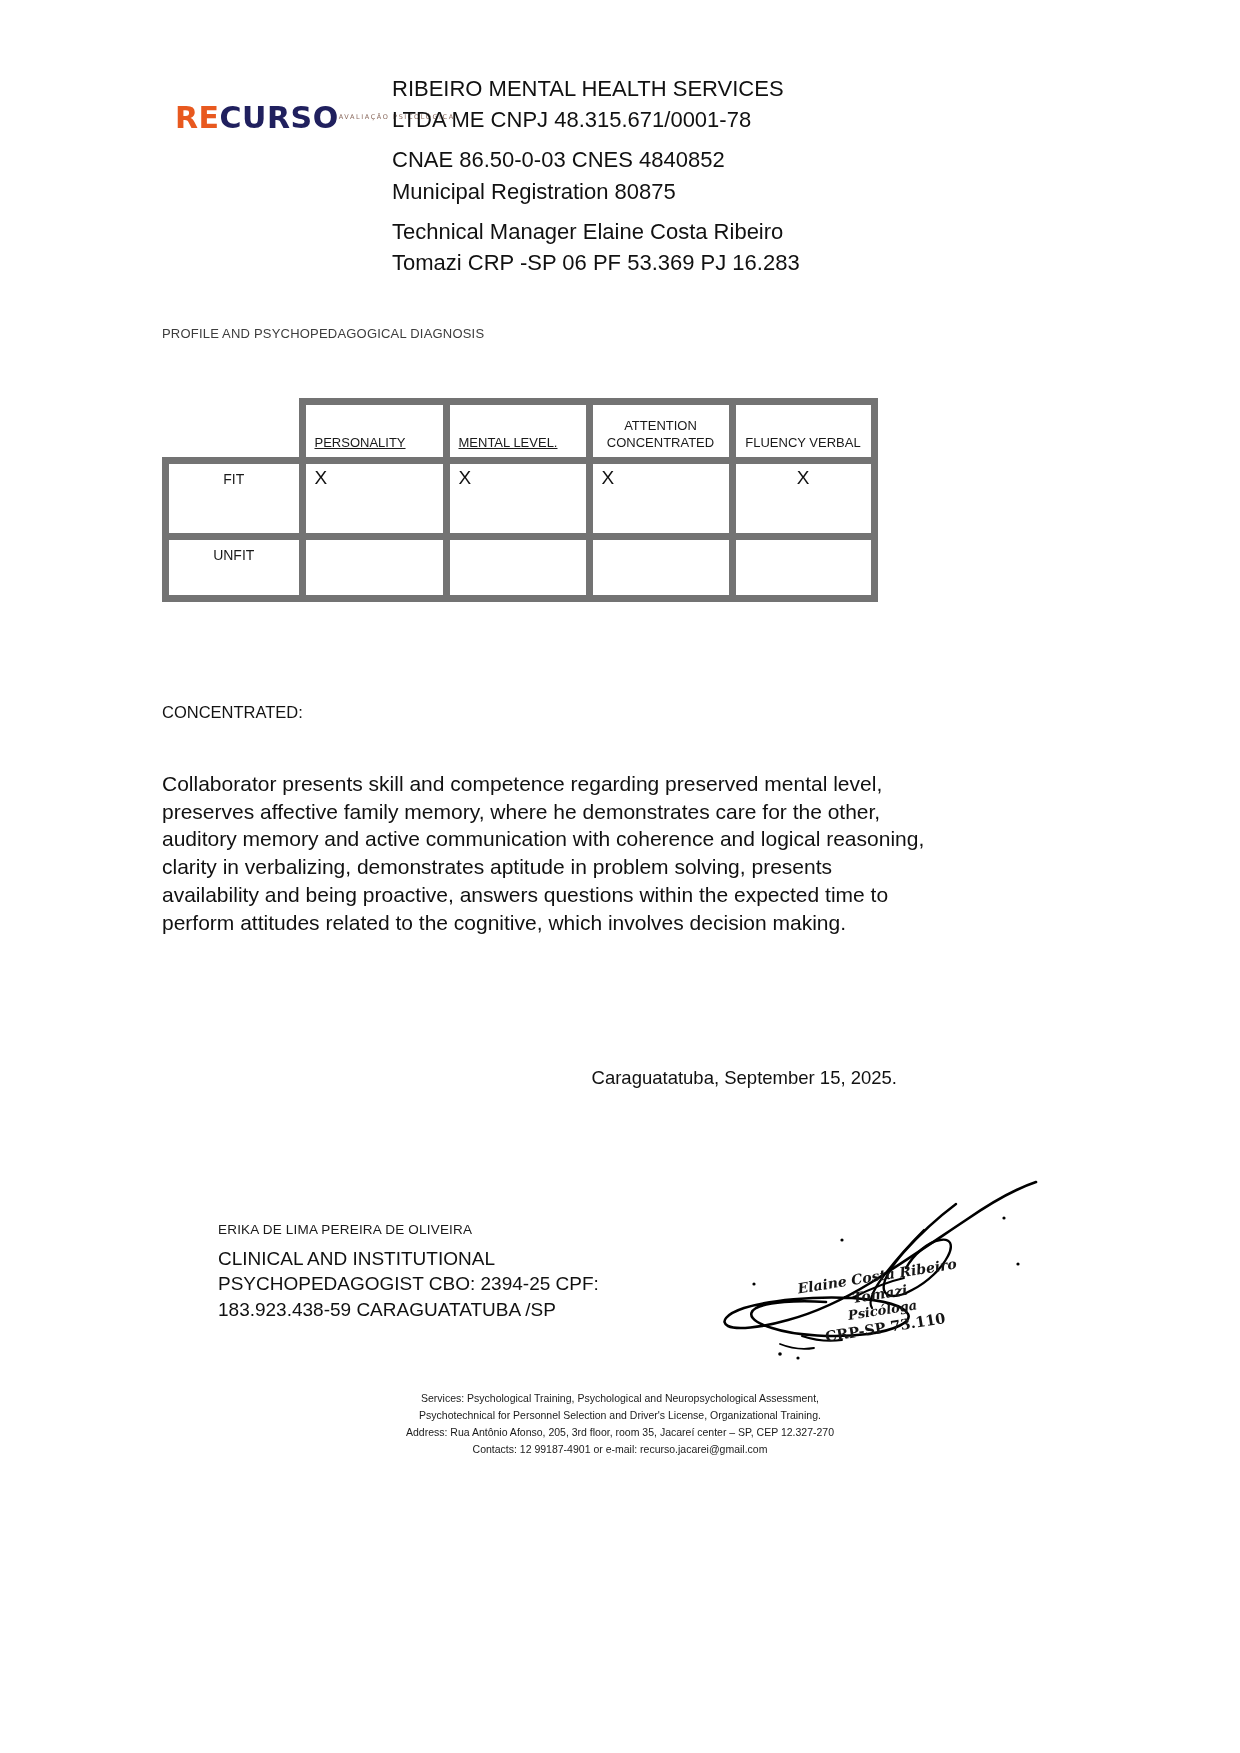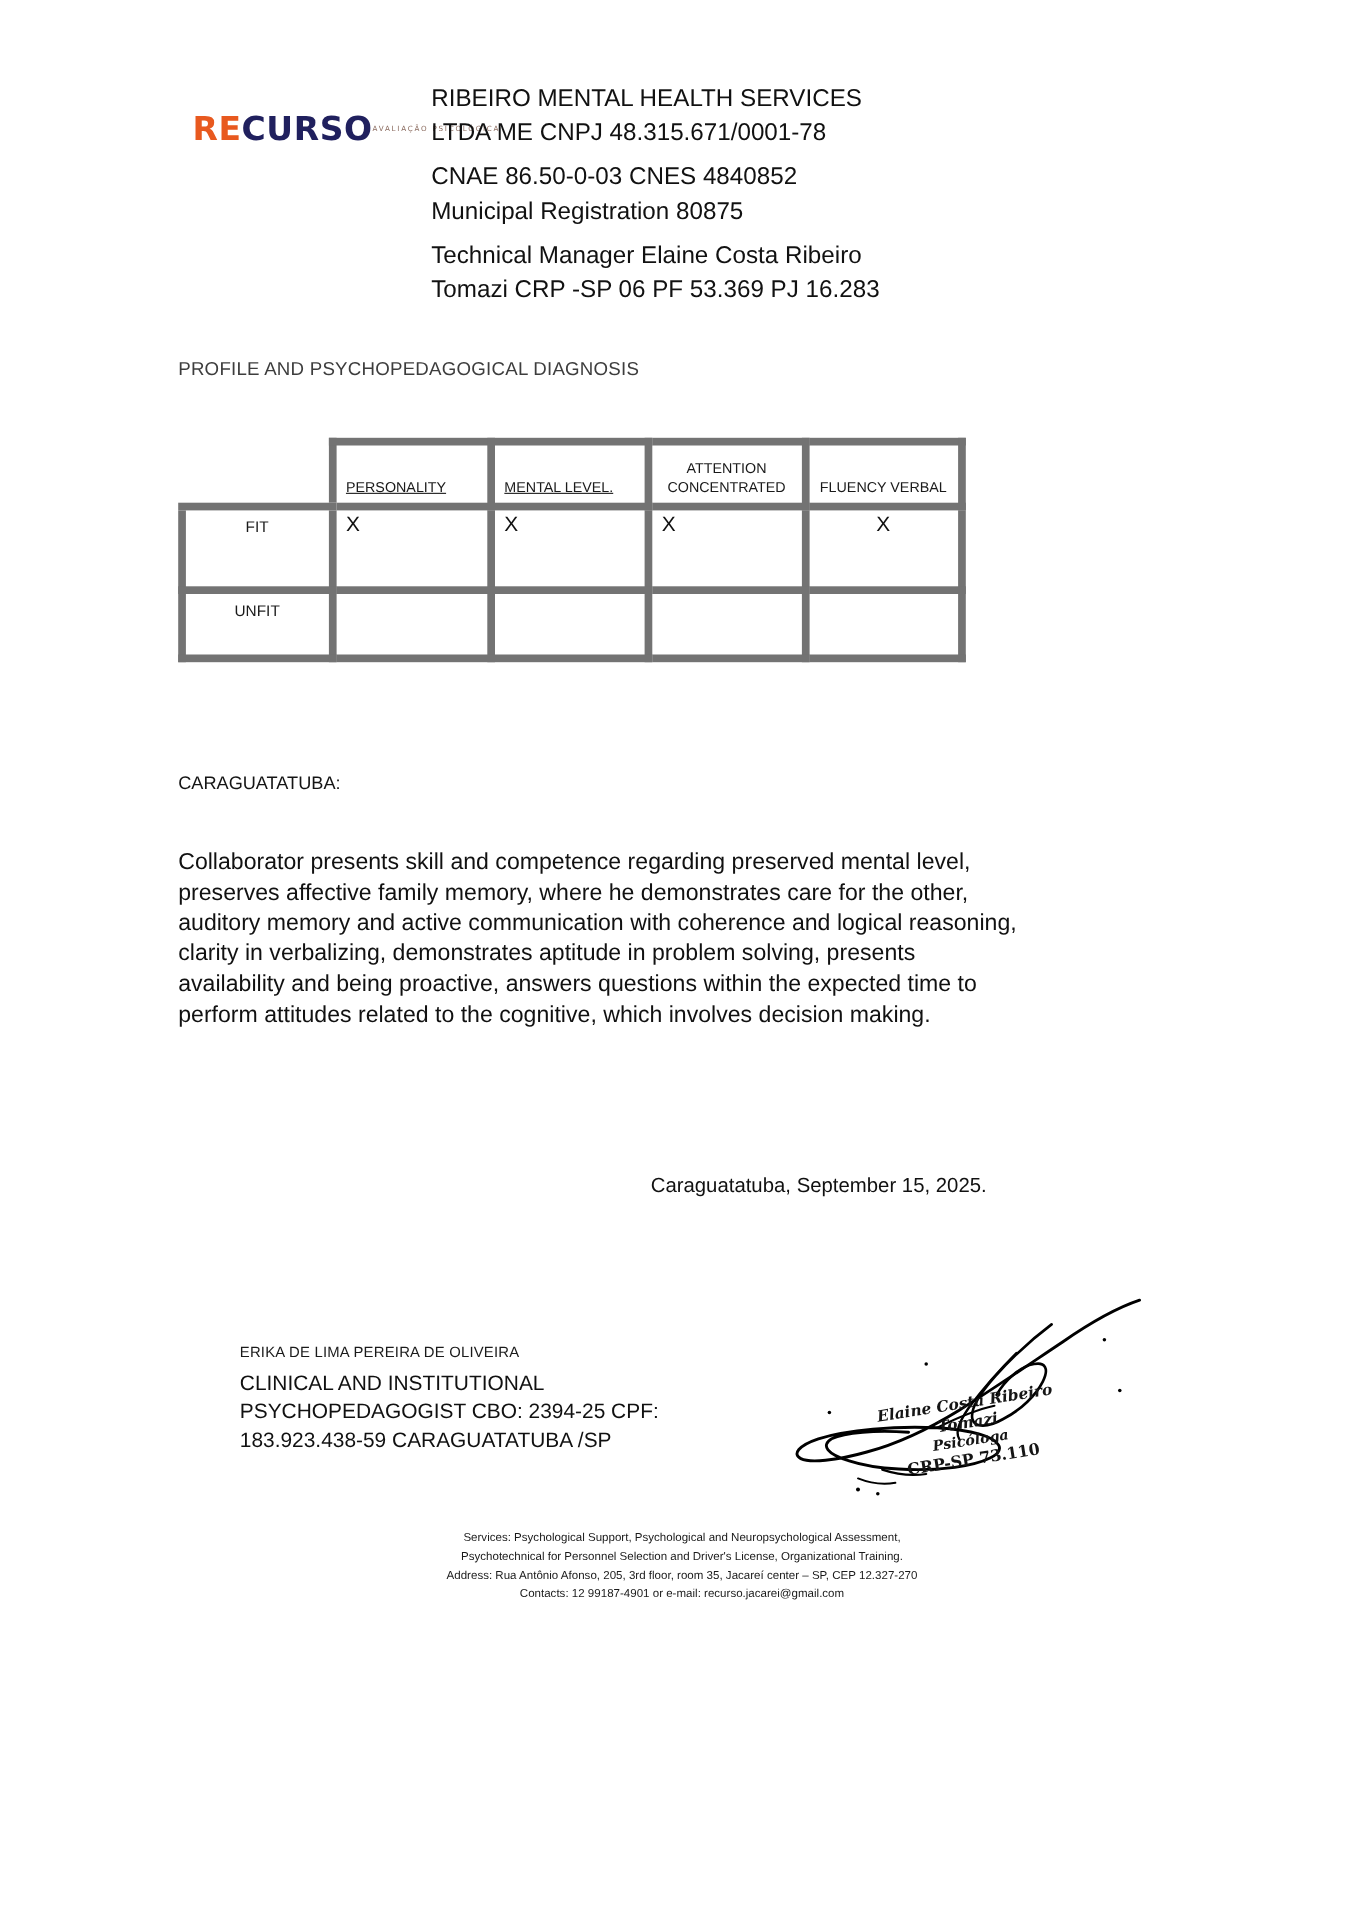"PROFILE AND PSYCHOPEDAGOGICAL DIAGNOSIS" .section-title { font-size: 17px -> 13px }
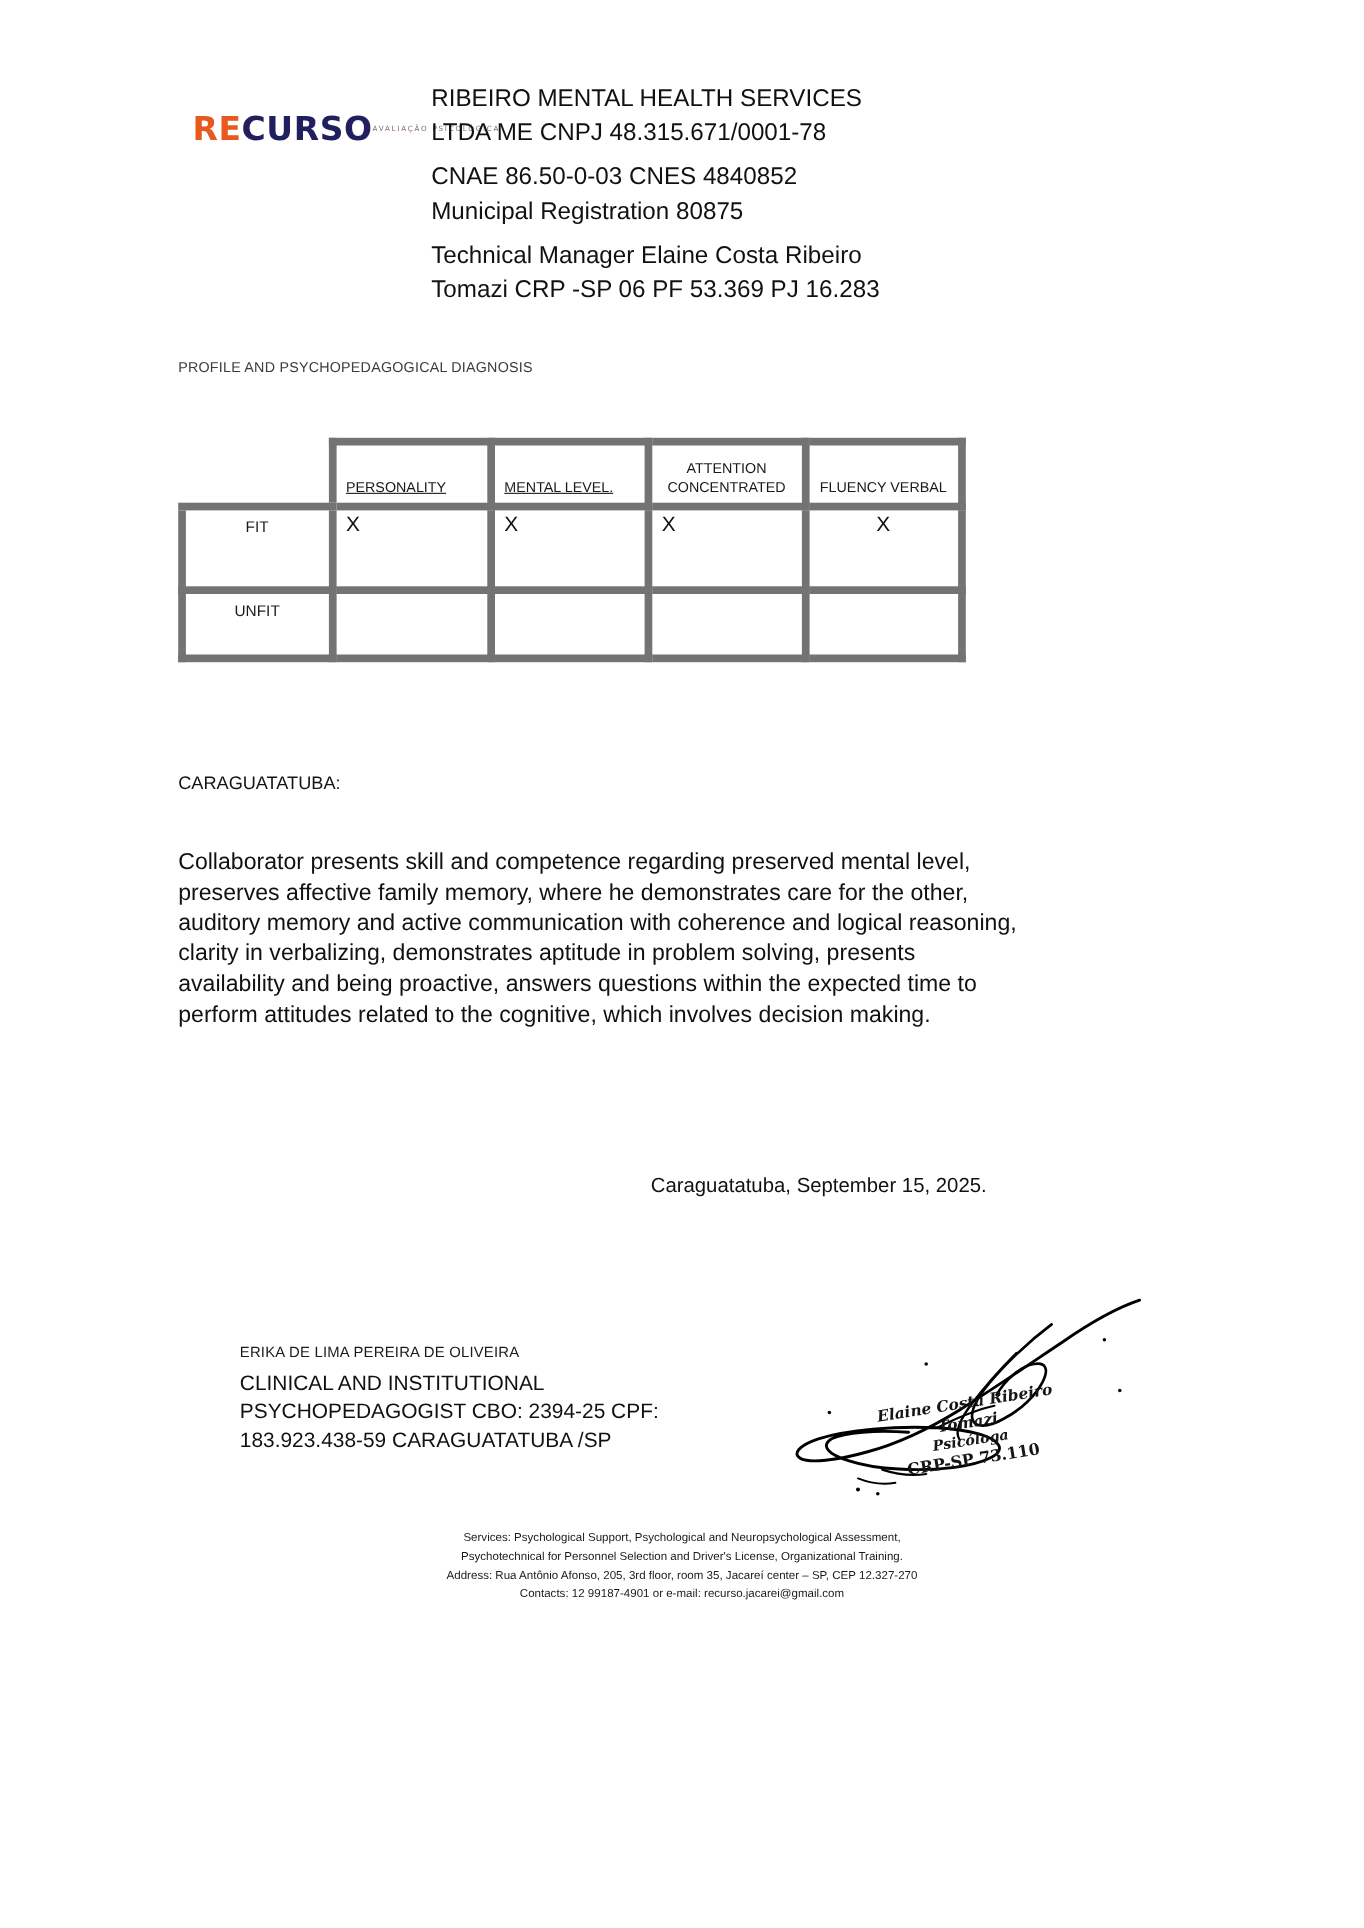"CARAGUATATUBA:" div.obs-label { text: CARAGUATATUBA -> CONCENTRATED }
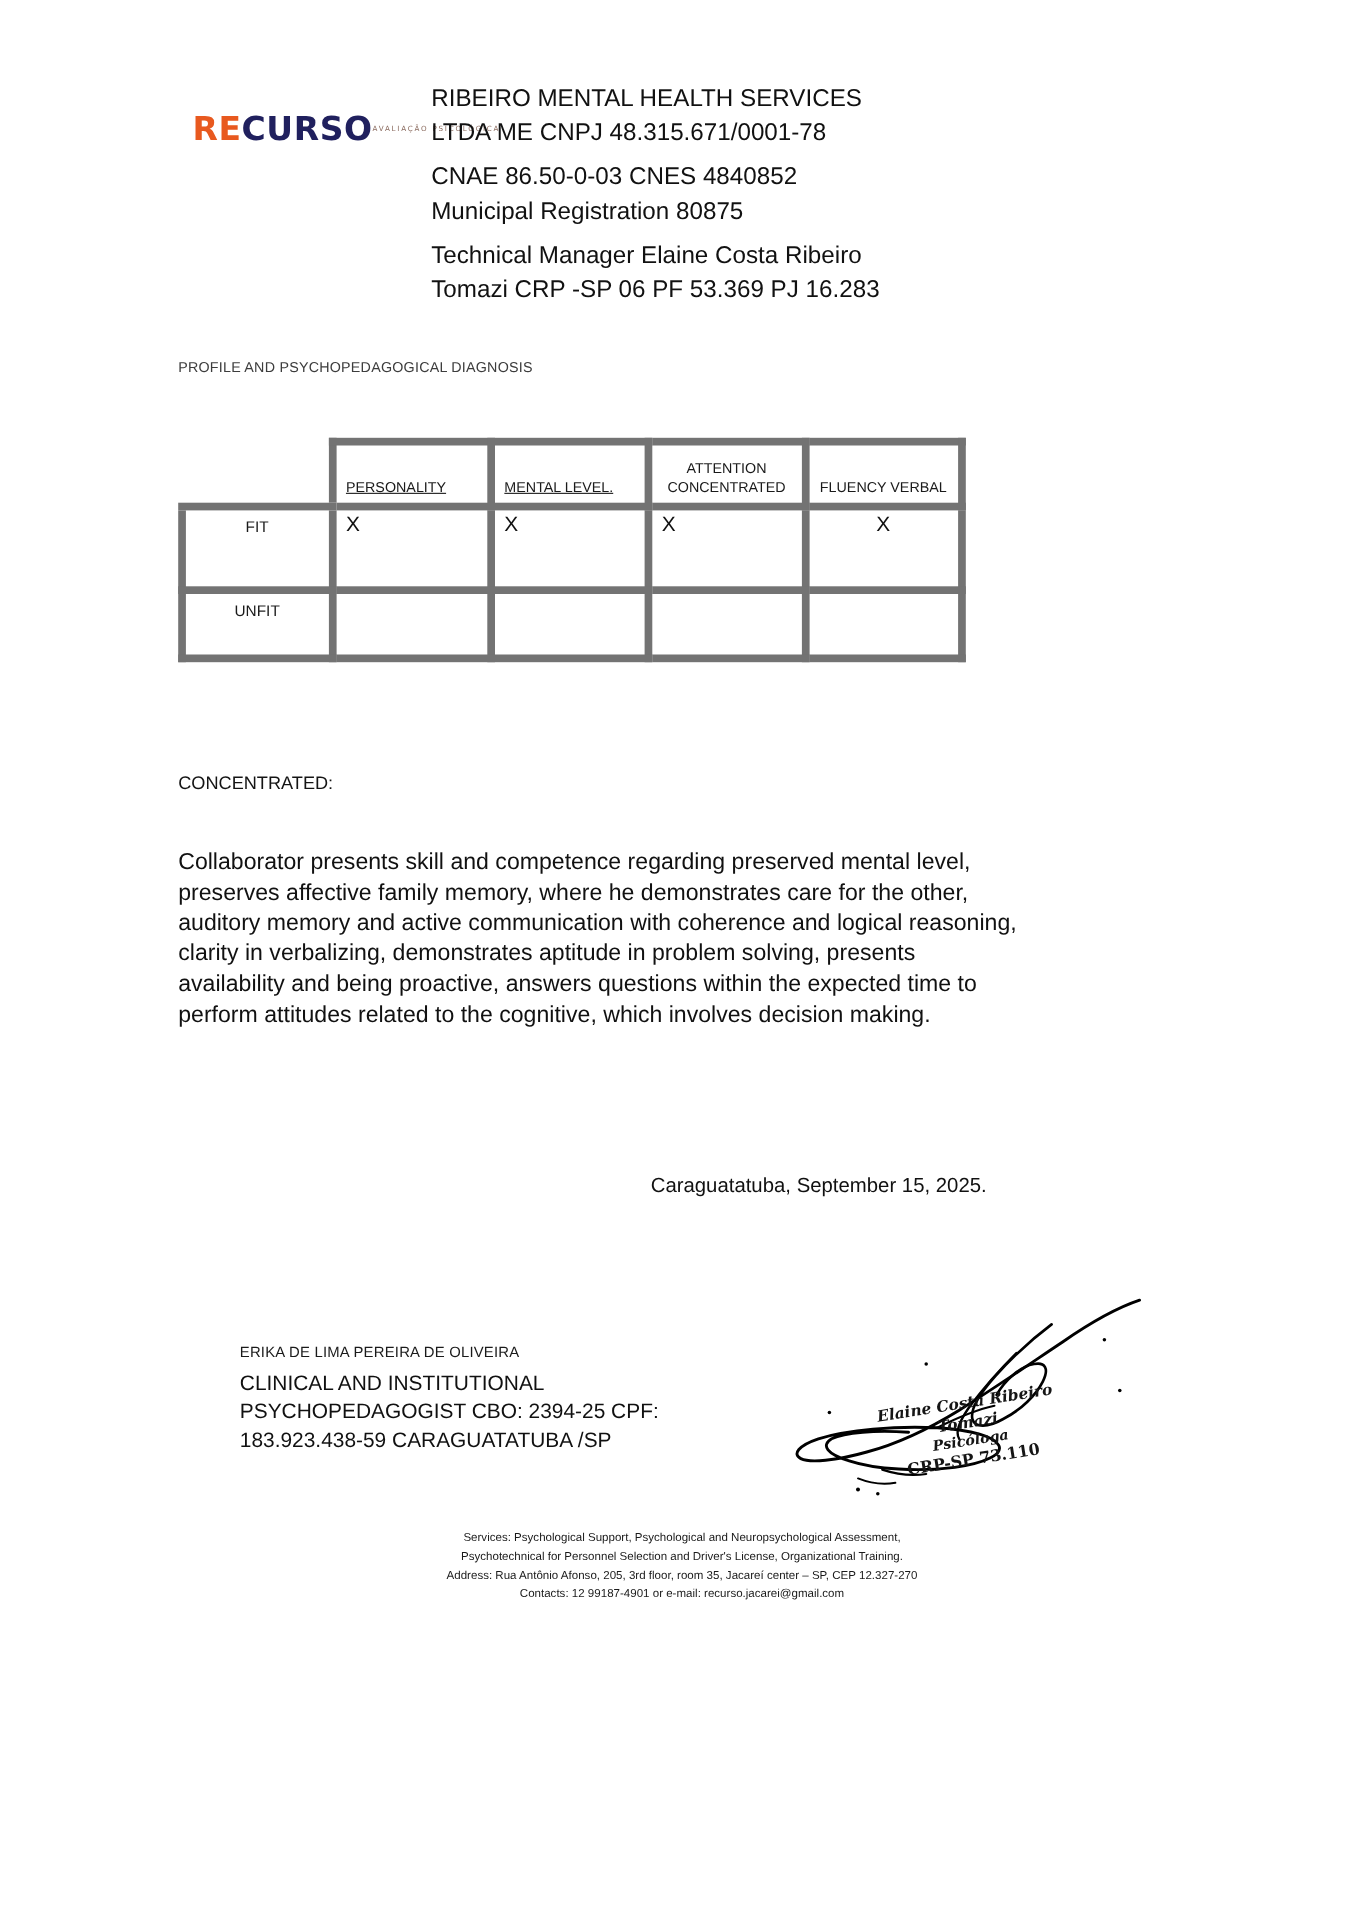"Services: Psychological Support," div { text: Support -> Training }
